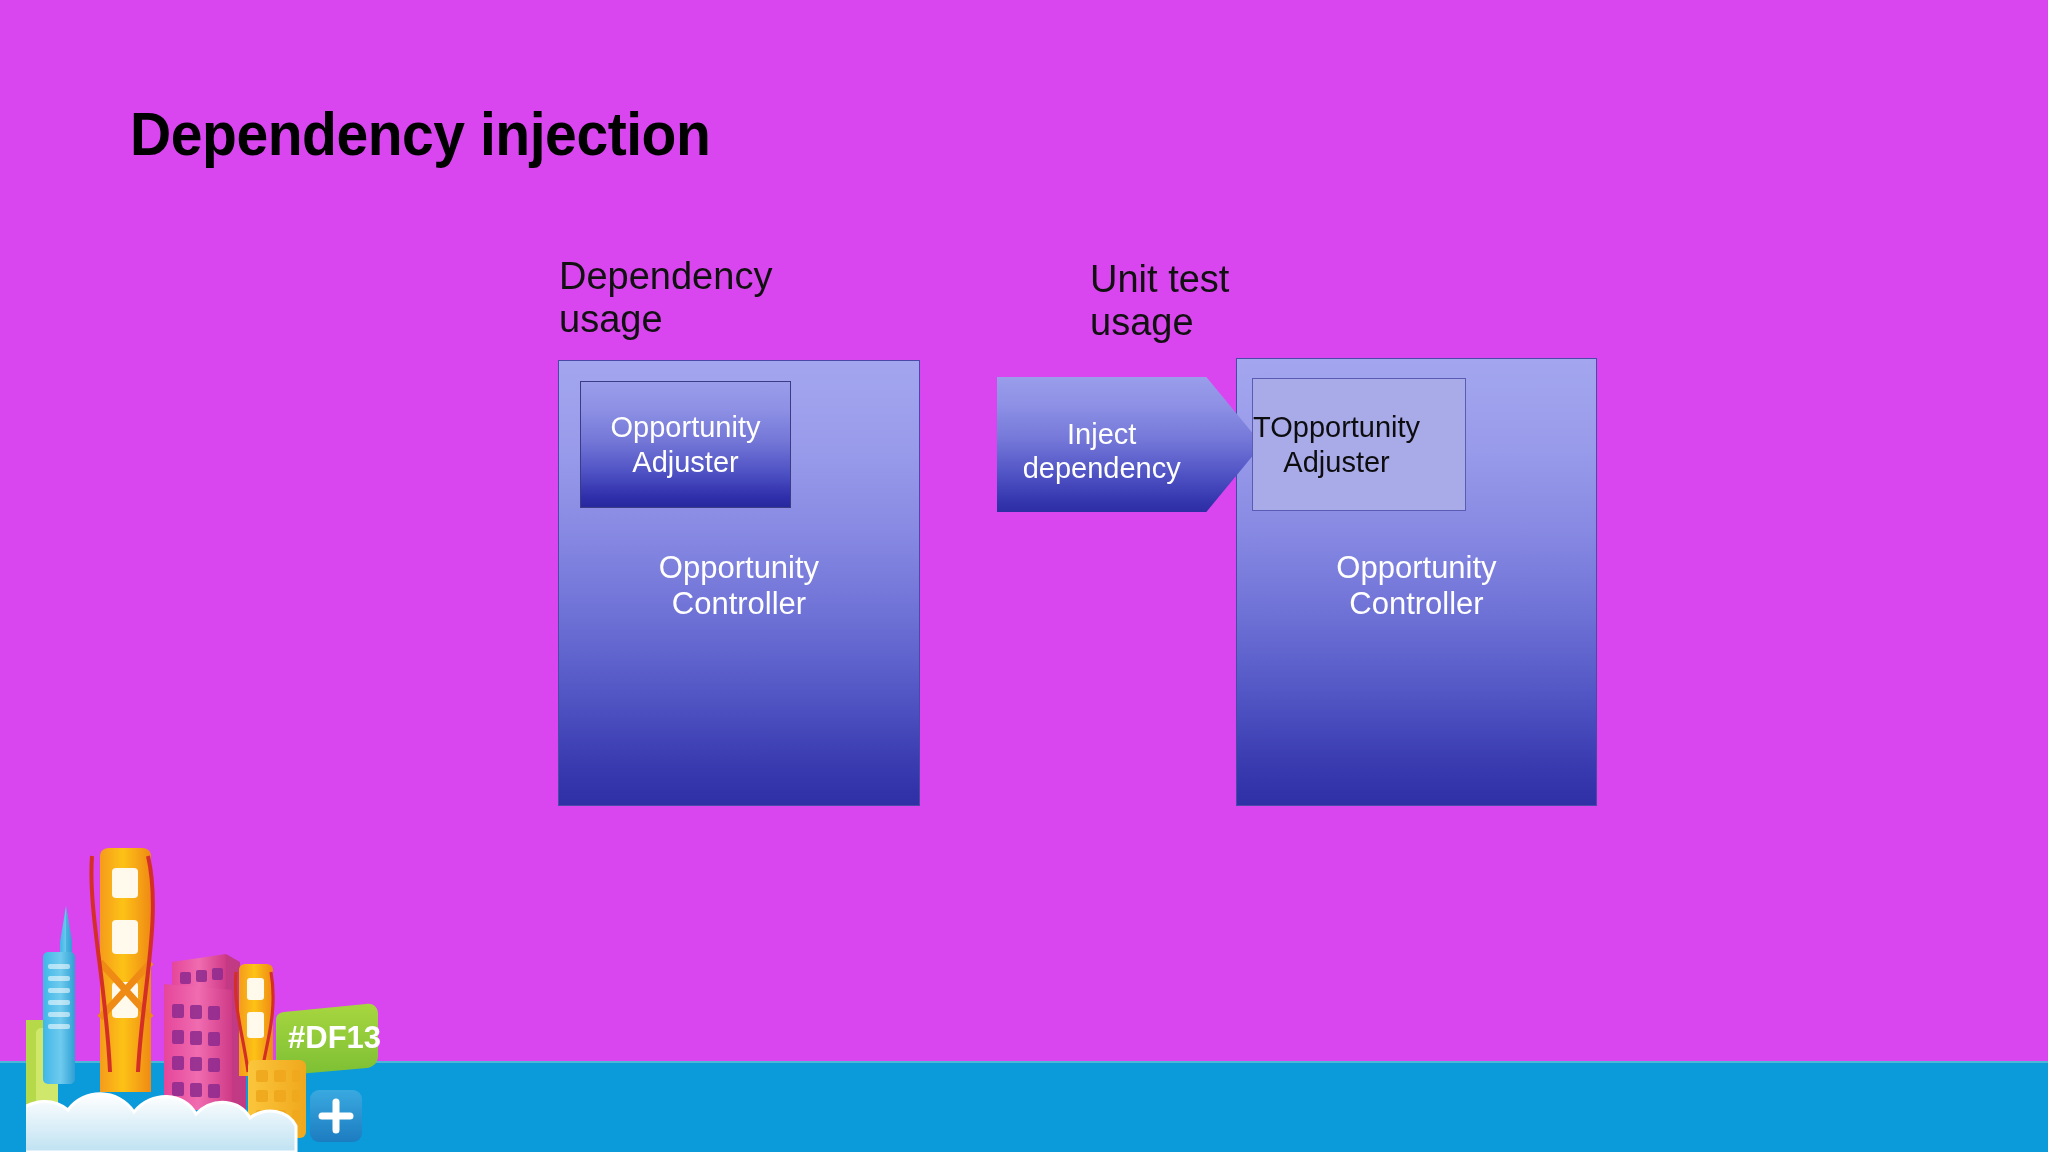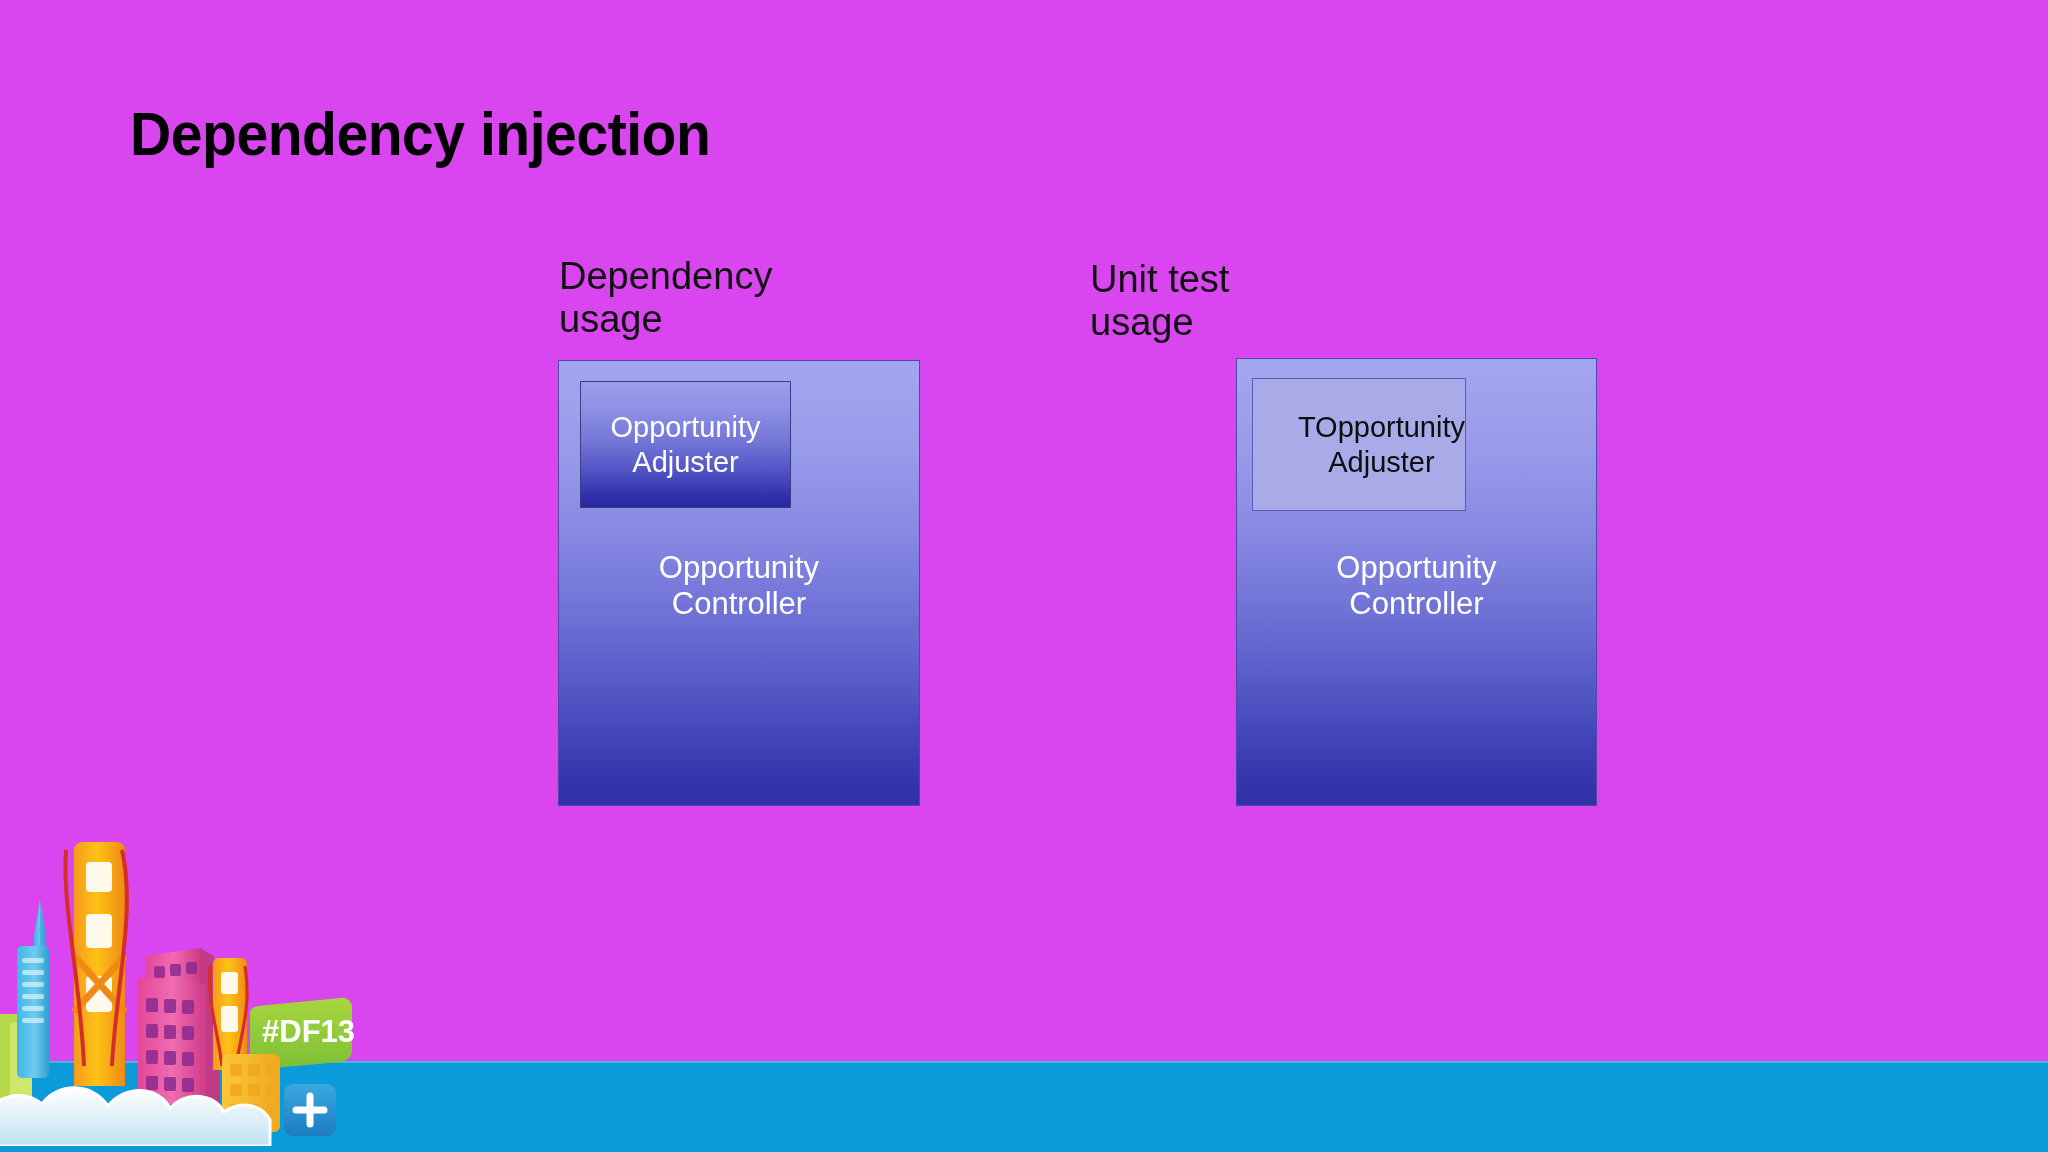"Inject" div { html: none -> <div> <div>Inject dependency</div> </div> }
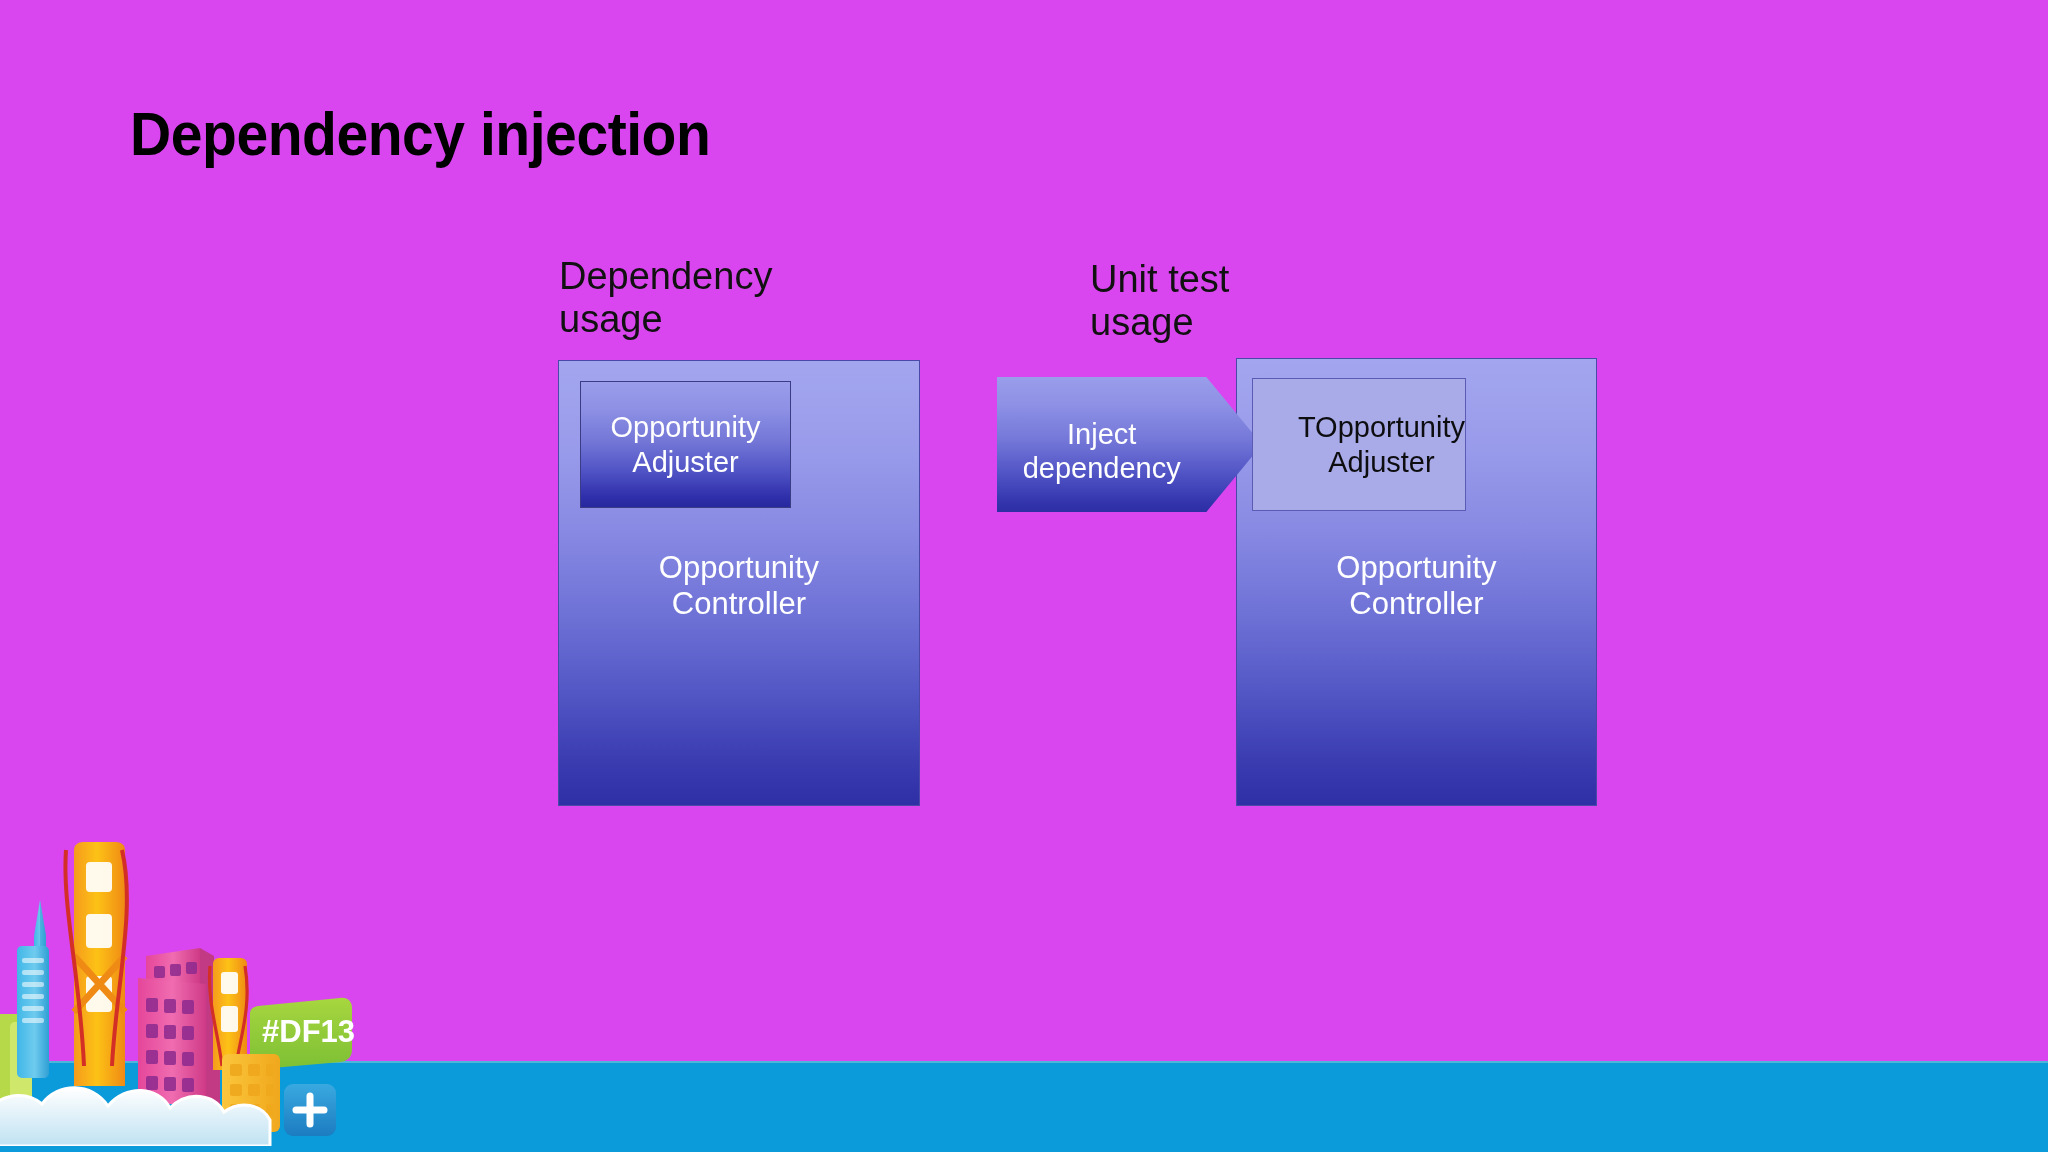"TOpportunity" #adjuster-unittest { justify-content: flex-end -> flex-start }
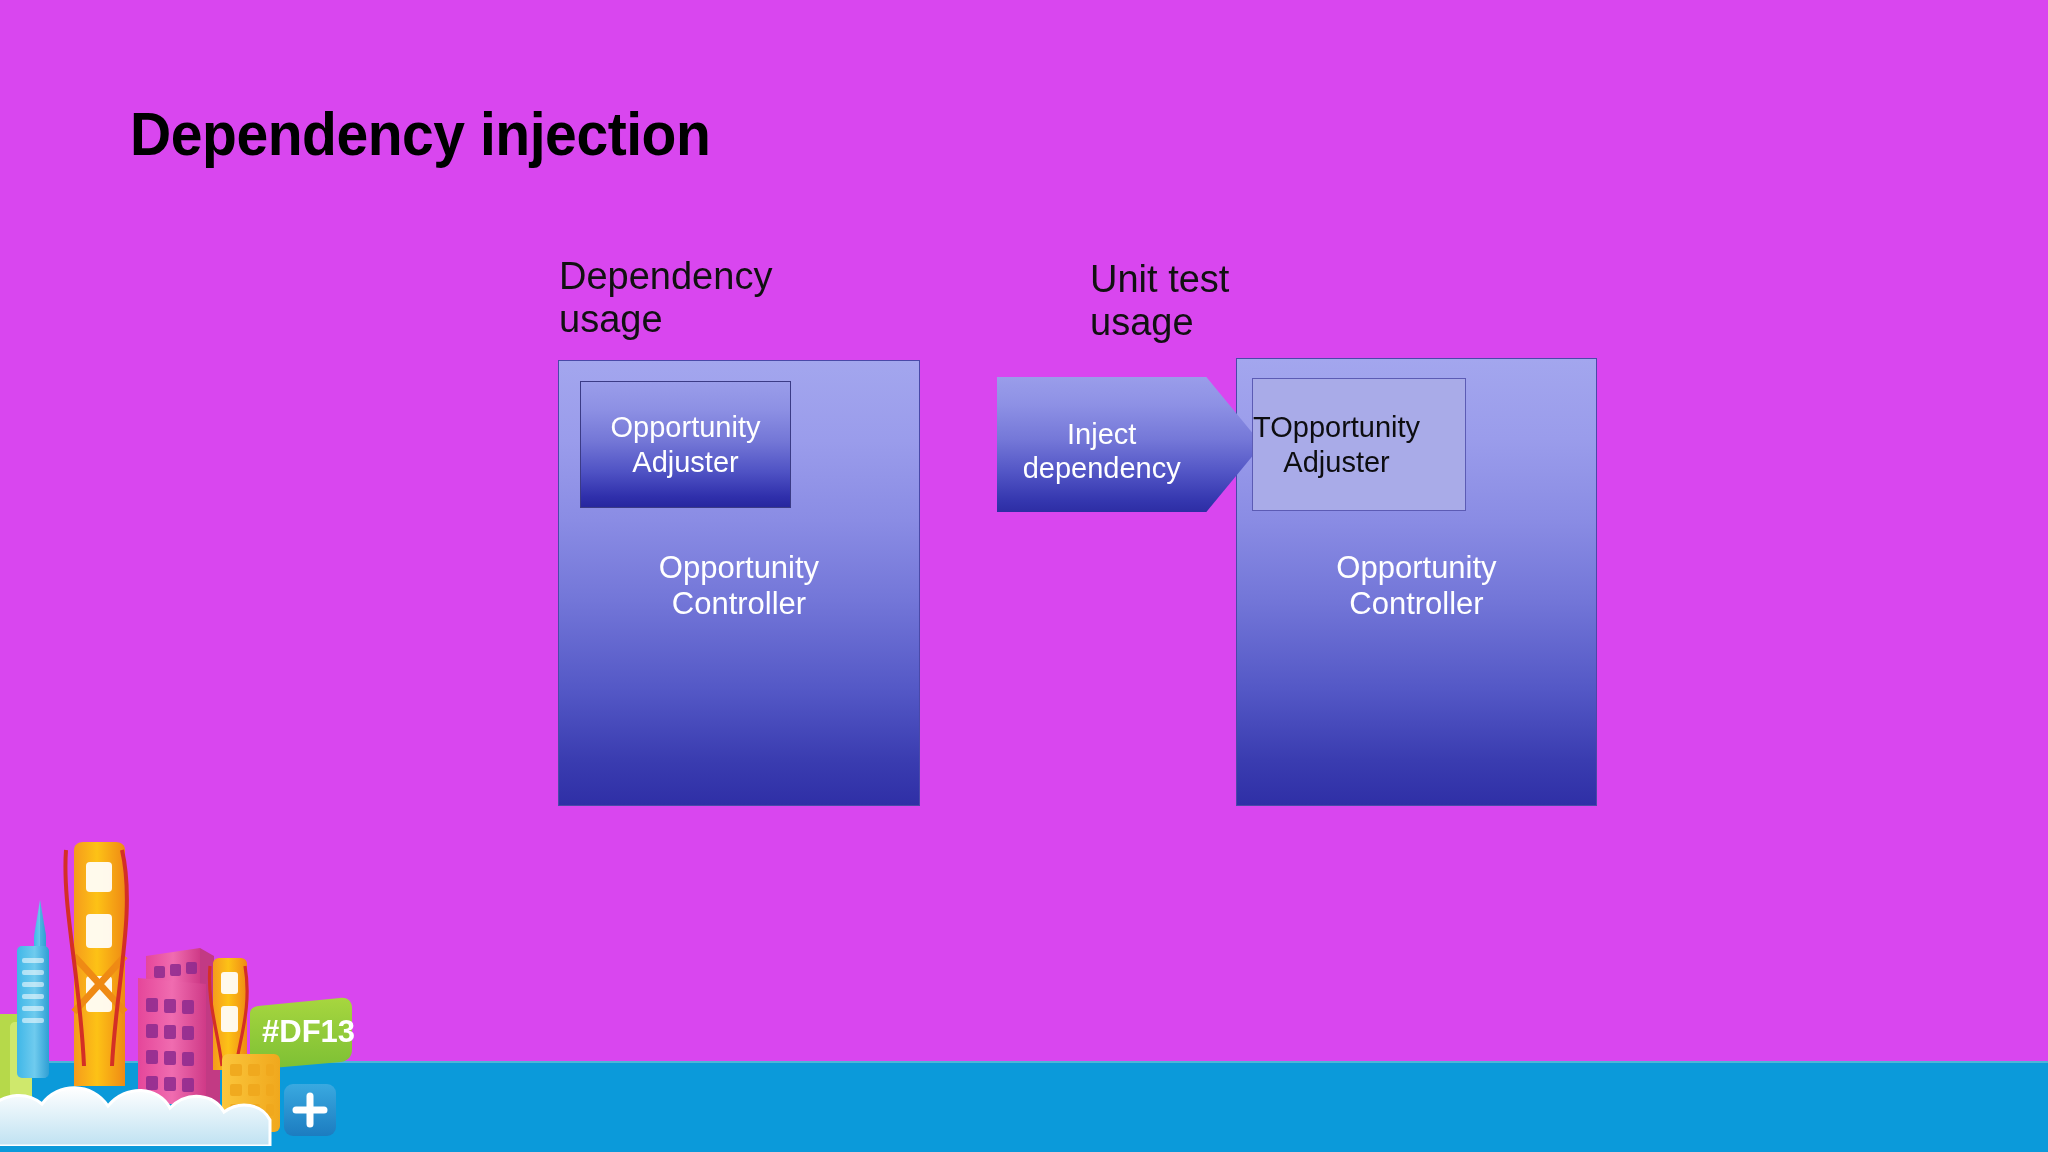"#DF13" #df-artwork { bottom: 6px -> 0; padding-left: none -> 26px }
